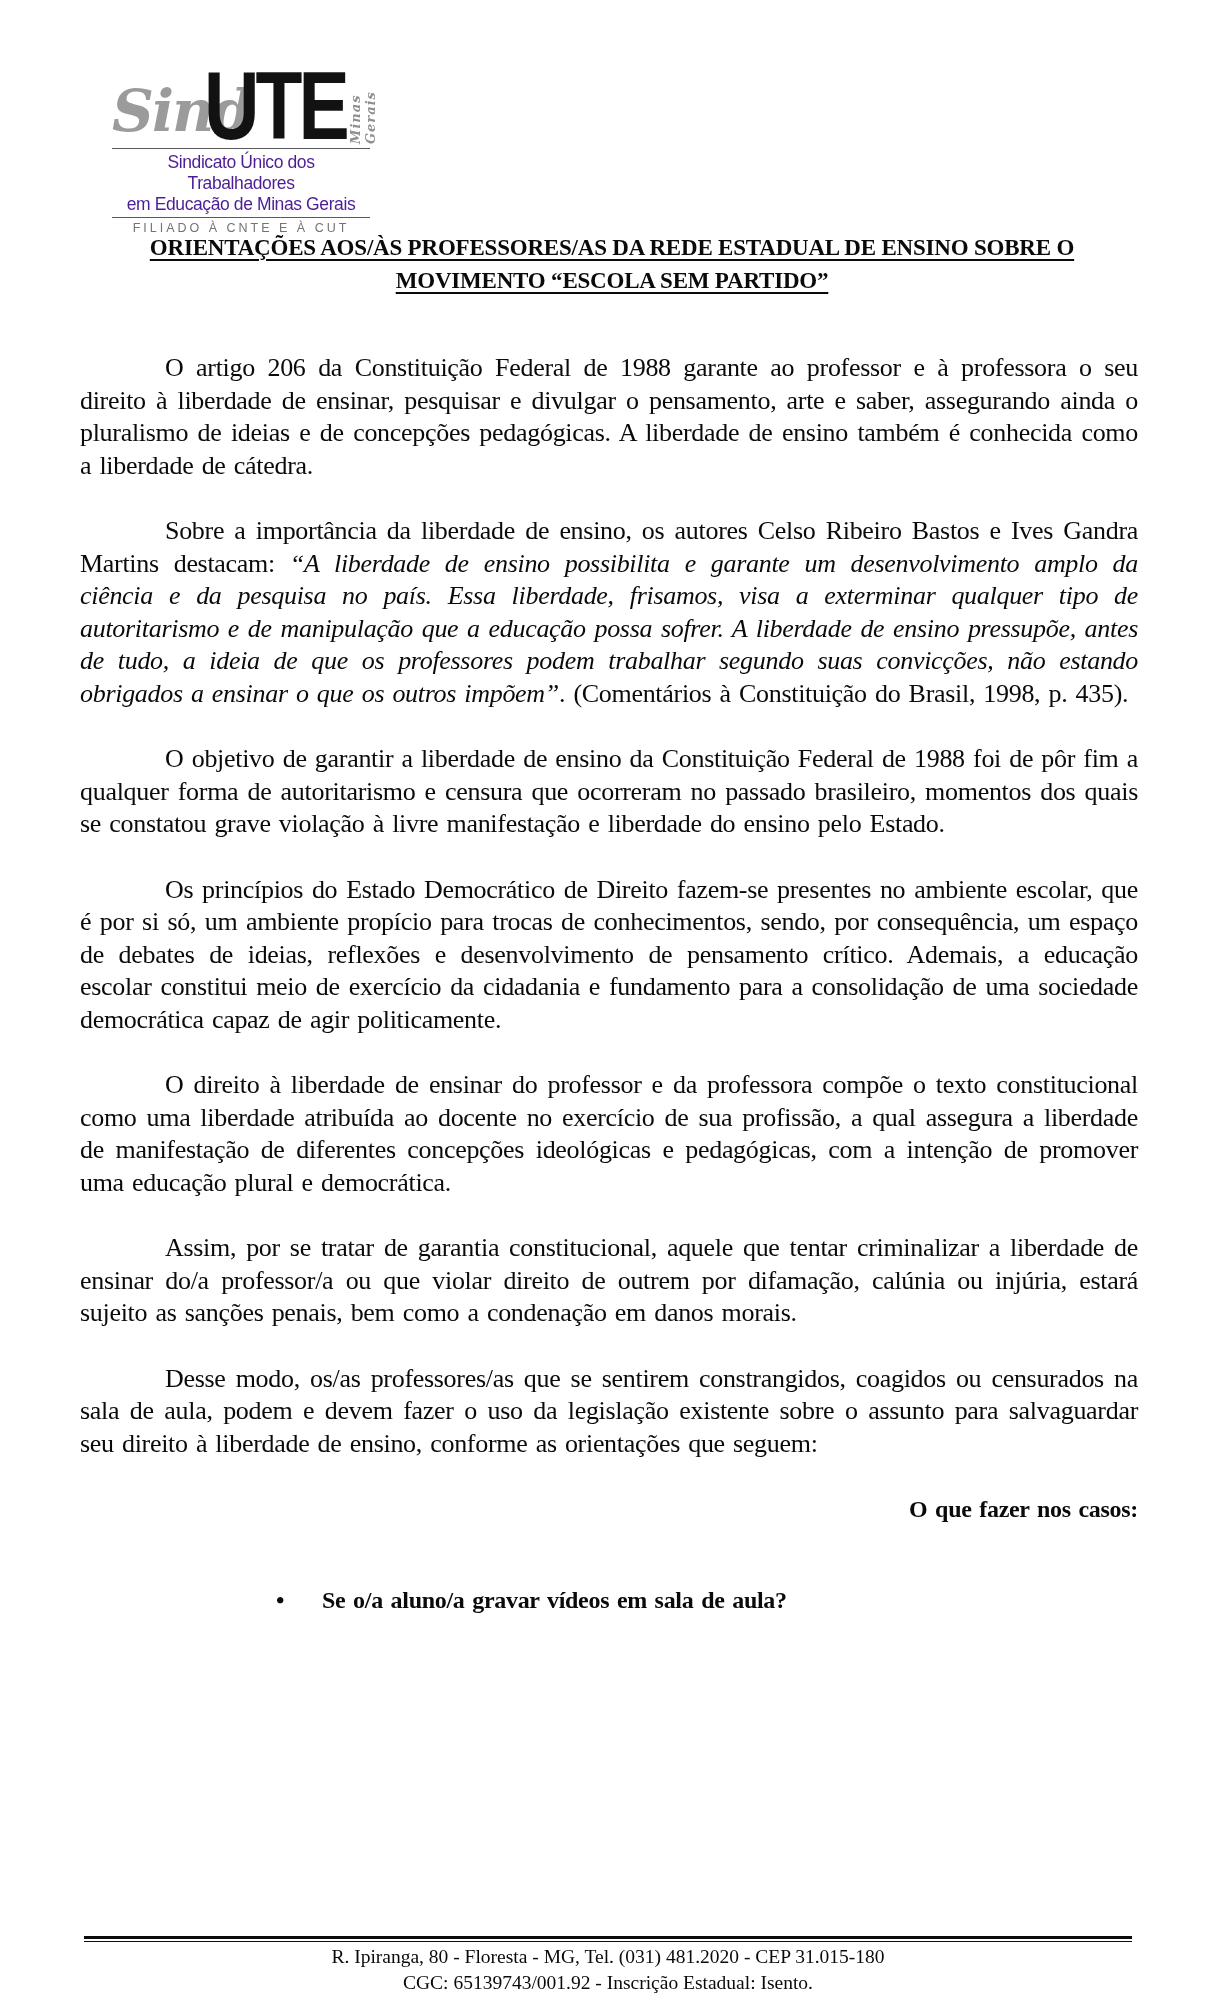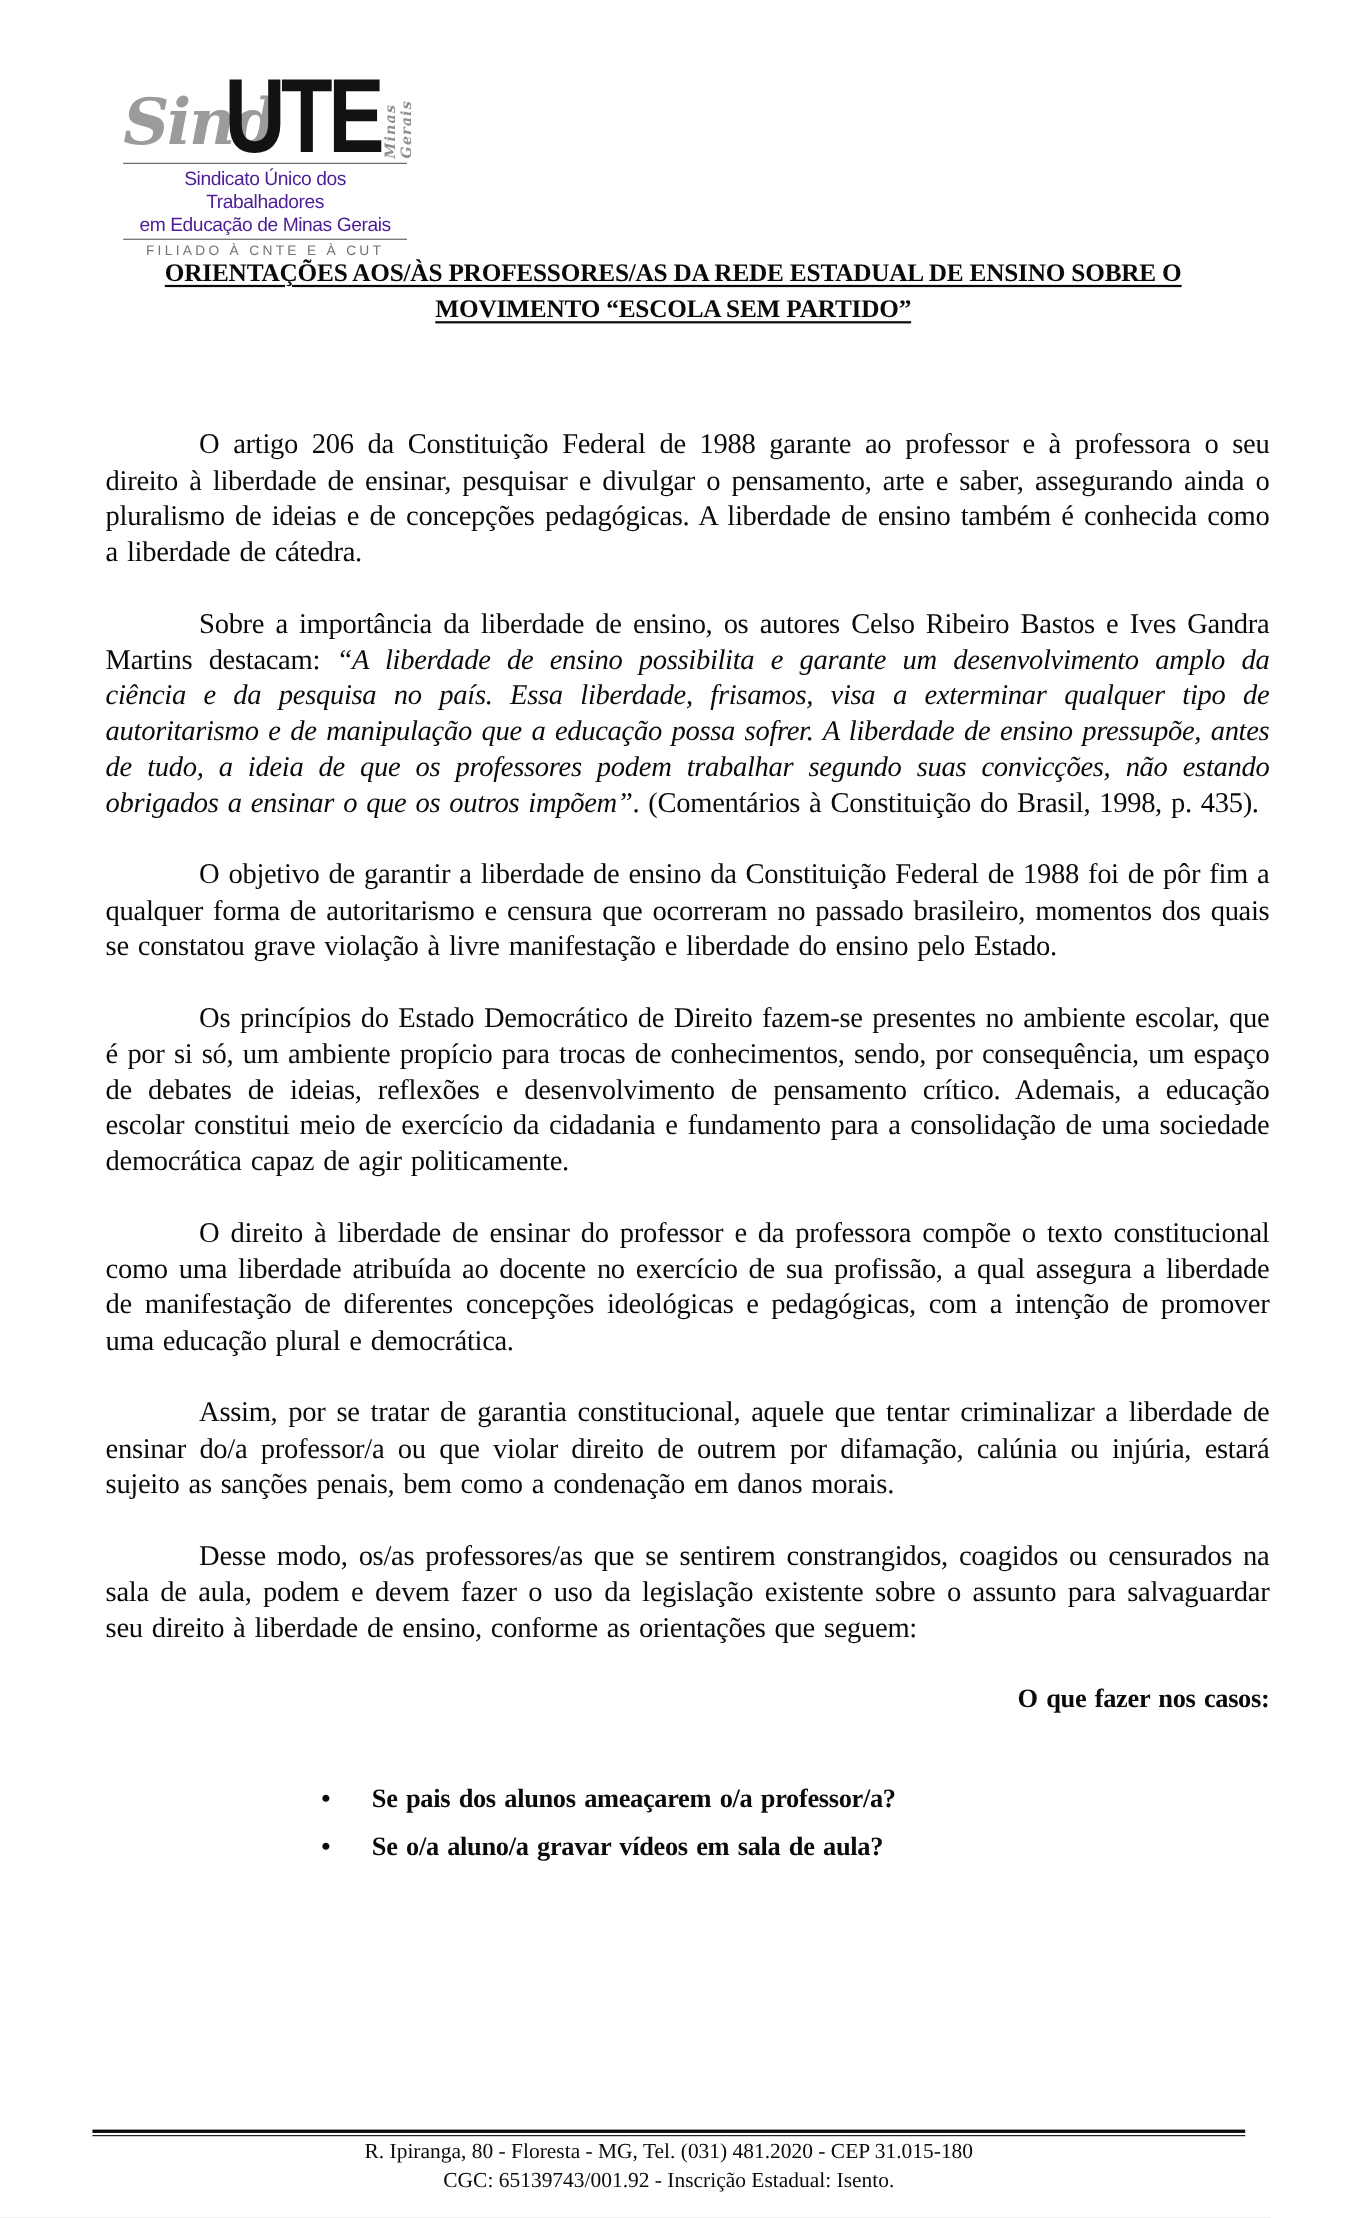"O artigo 206 da Constituição" .body { left: 96px -> 80px; margin-top: 36px -> none }
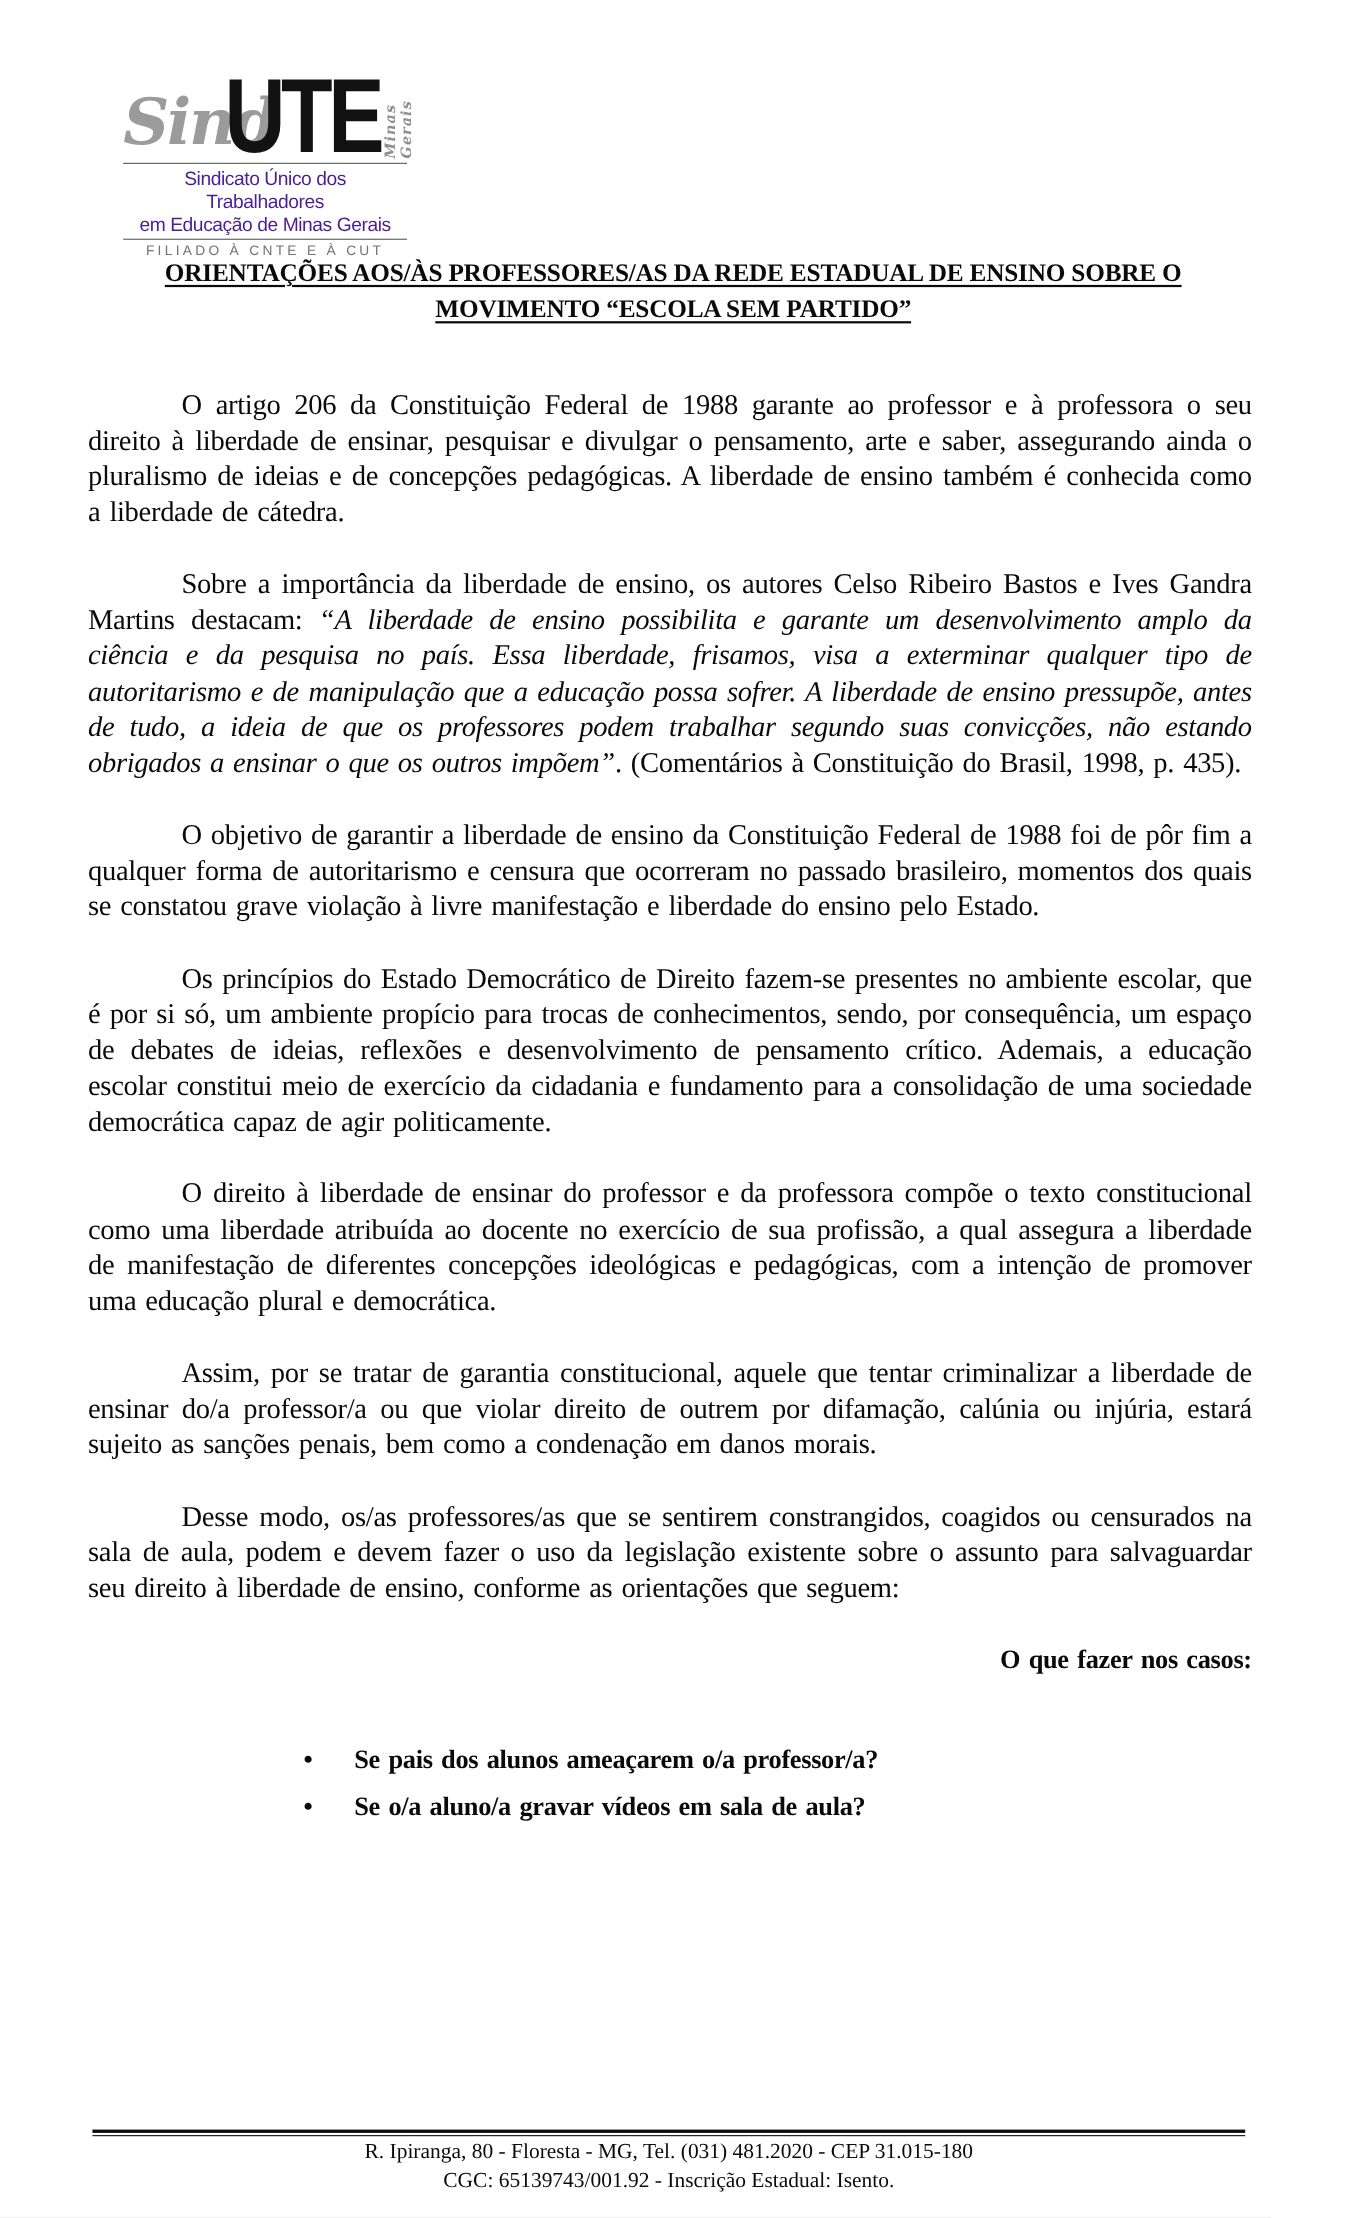"Se pais dos alunos ameaçarem" li { html: <li>Se pais dos alunos ameaçarem o/a professor/a?</li> -> none }
